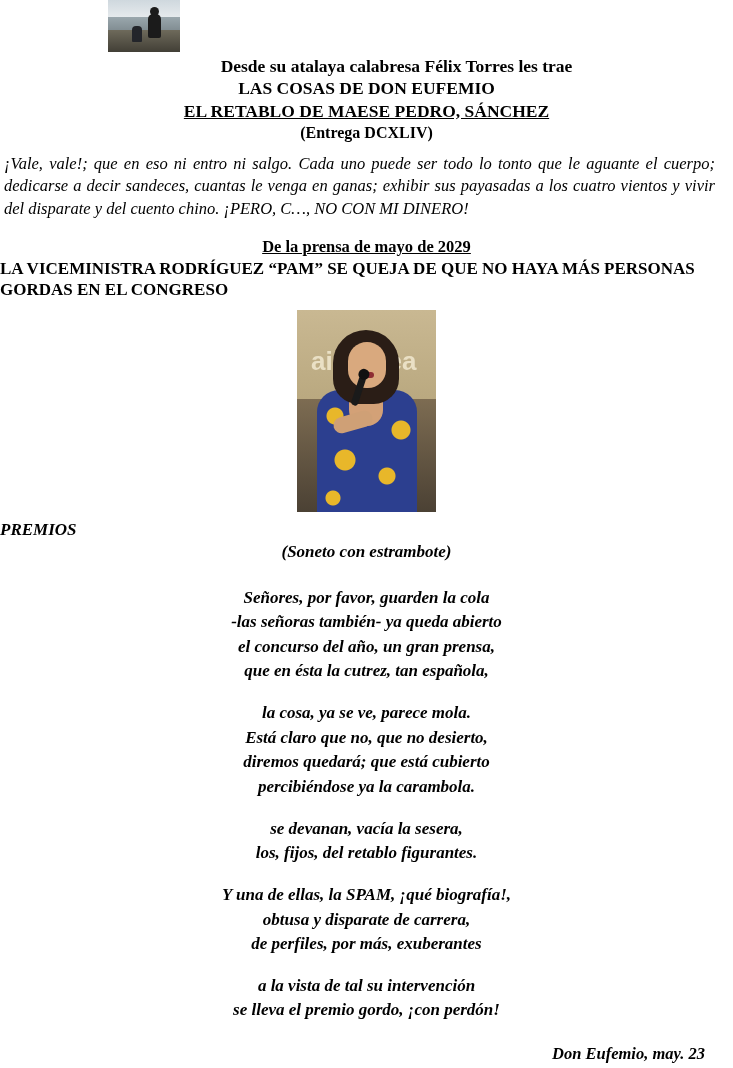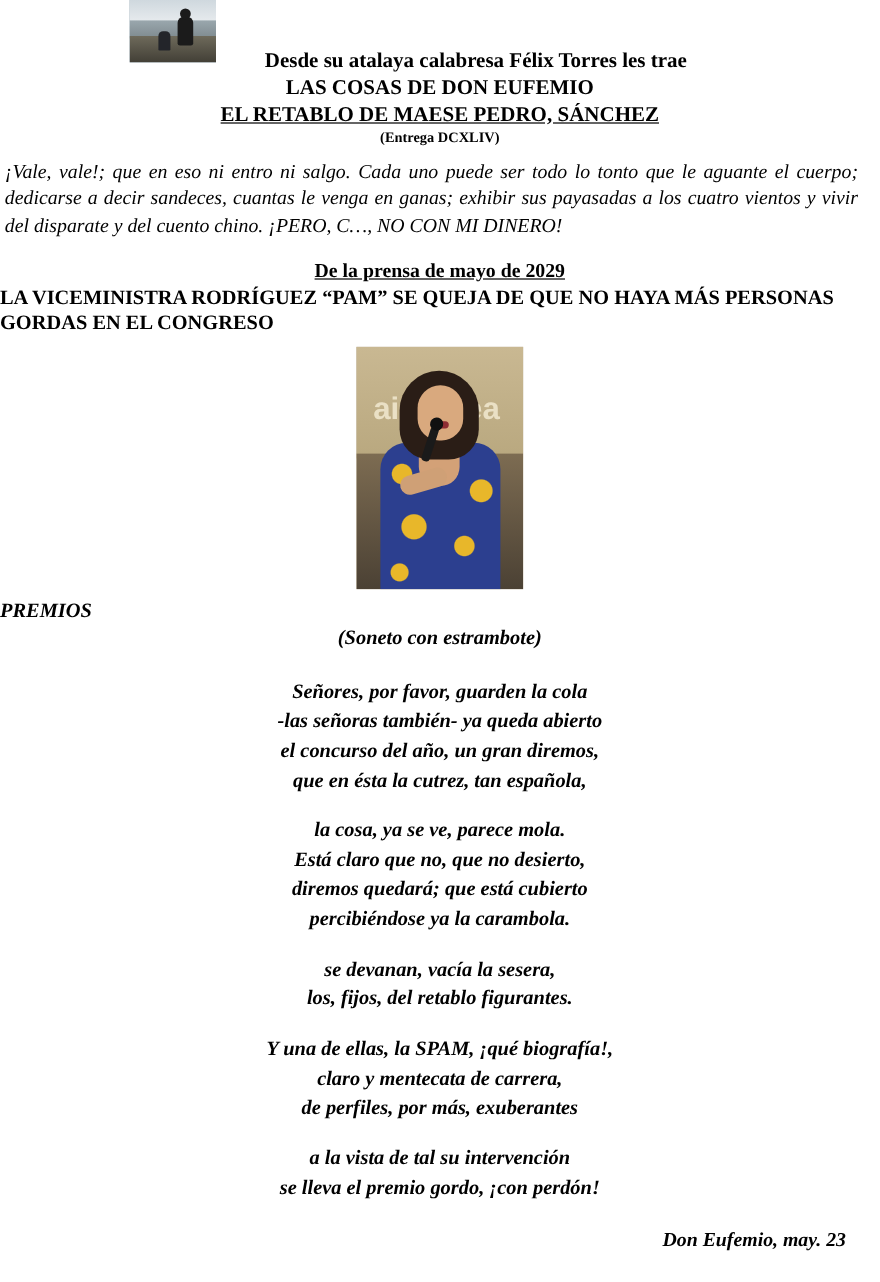"Desde su atalaya calabresa Félix" .masthead { padding-top: 2px -> 18px }
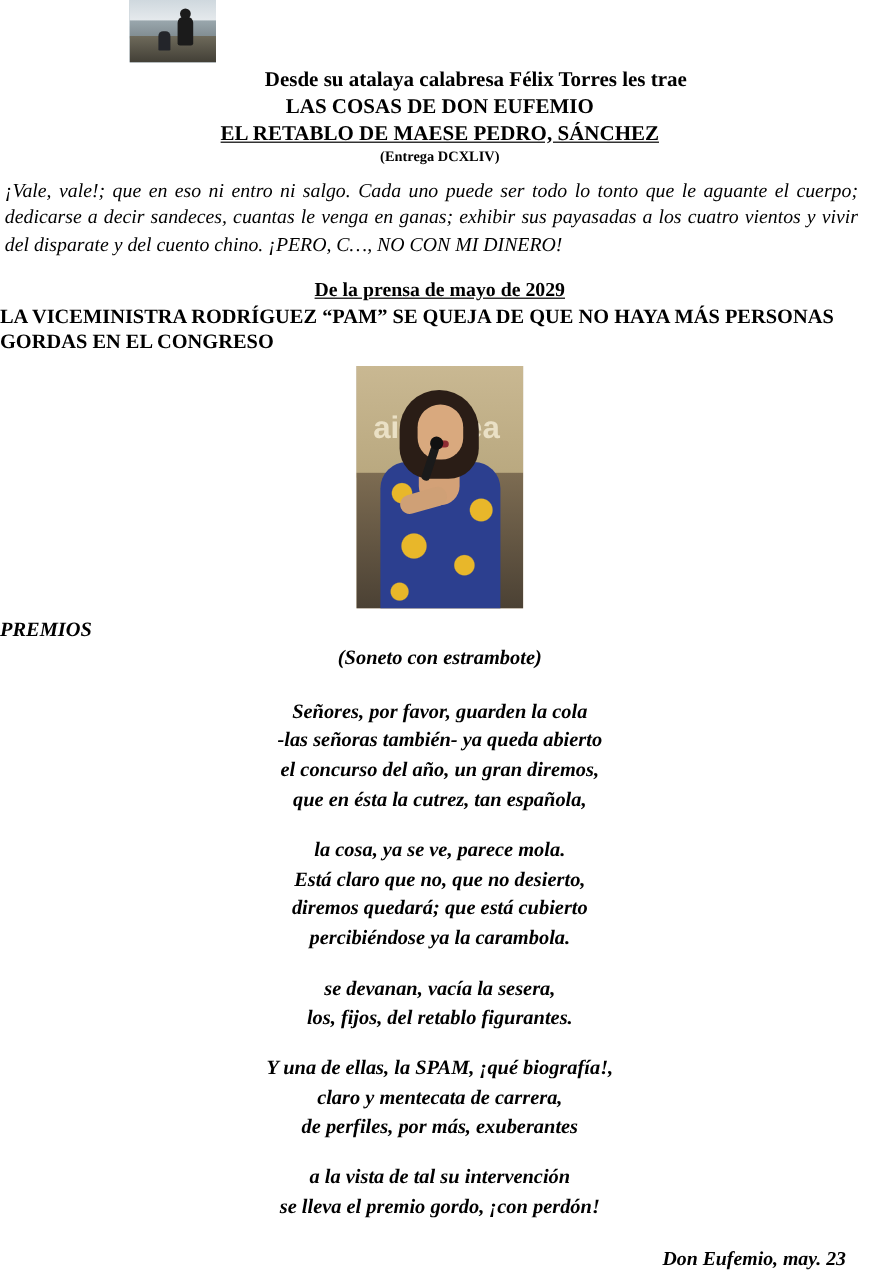"(Entrega DCXLIV)" .tl4 { font-size: 12px -> 16px }
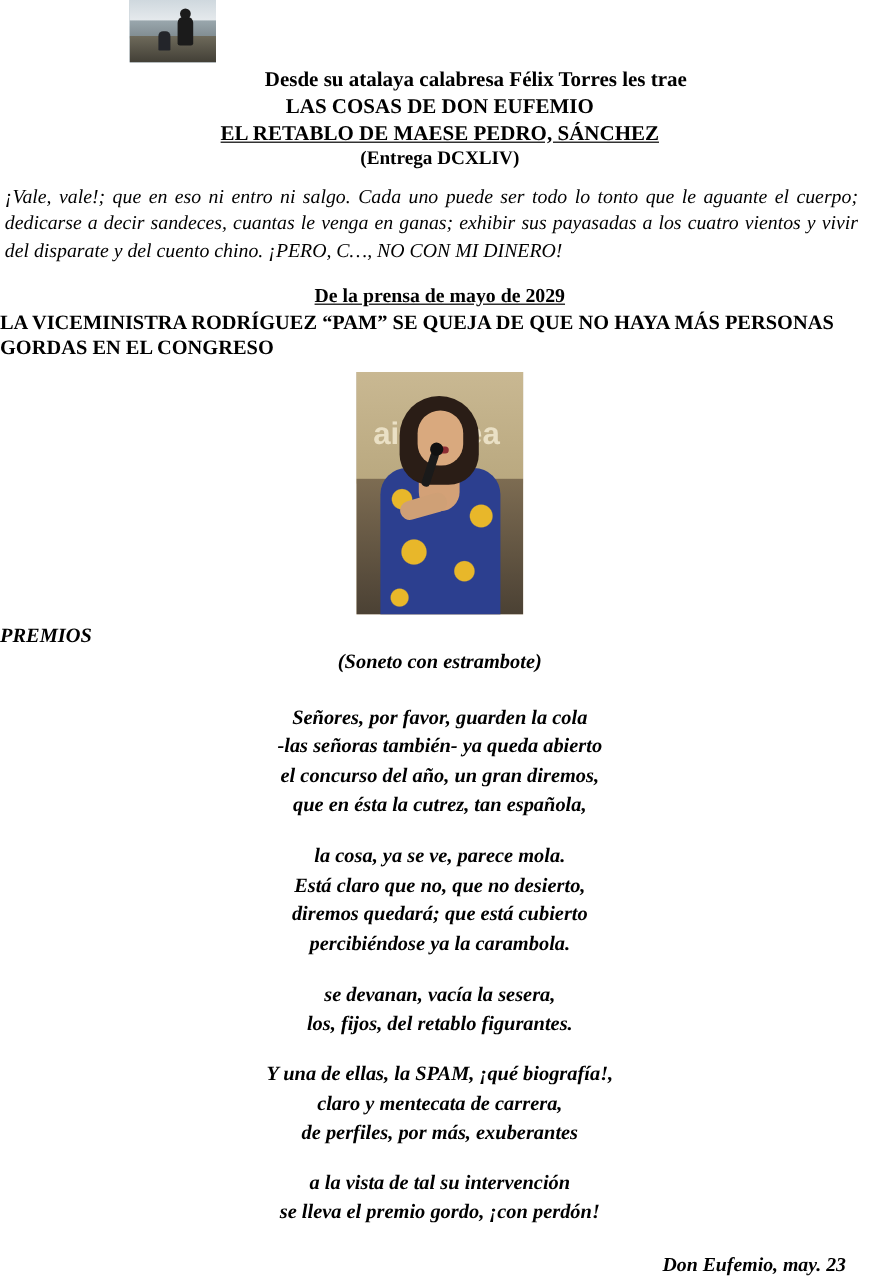"el concurso del año, un" span.line { text: diremos -> prensa }
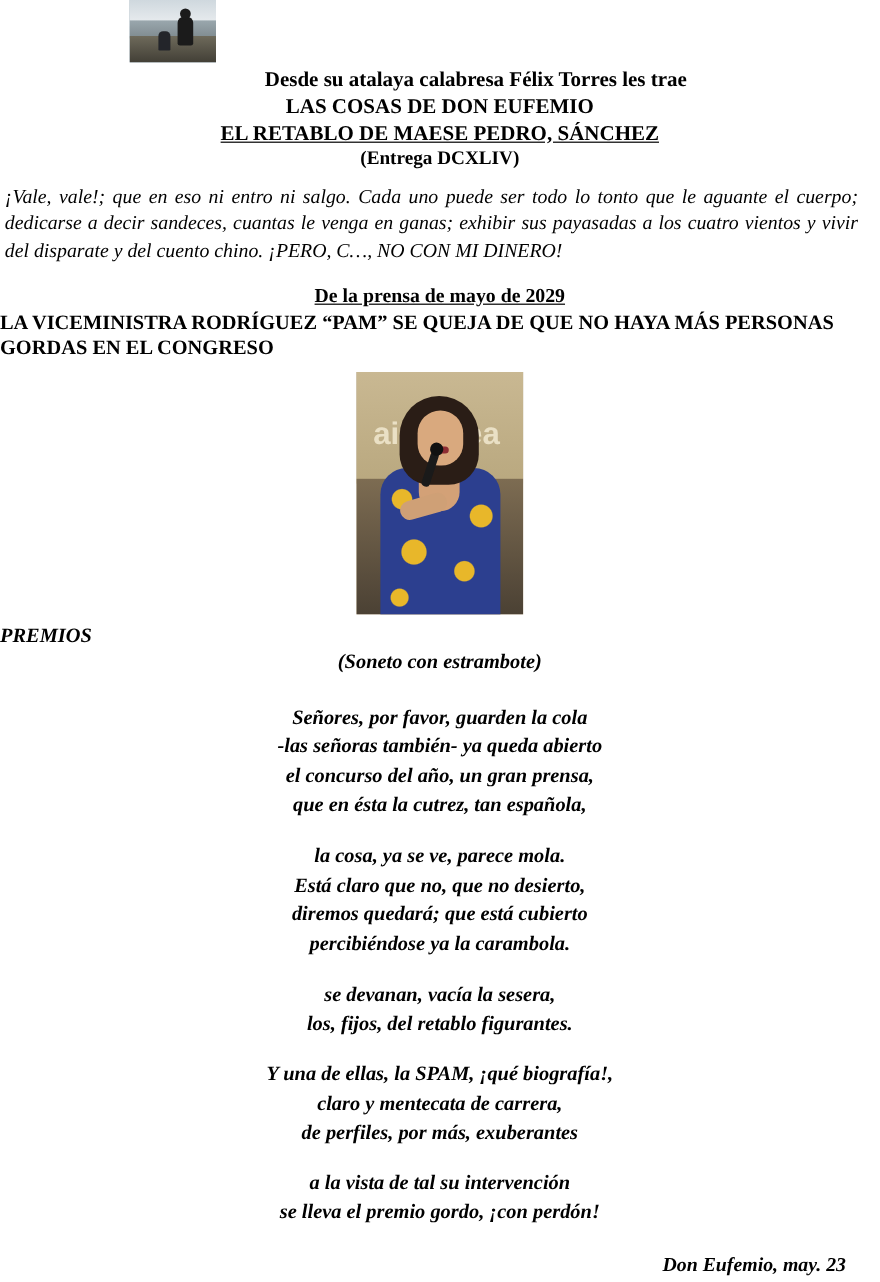"claro y mentecata de carrera," span.line { text: claro y mentecata -> obtusa y disparate }
